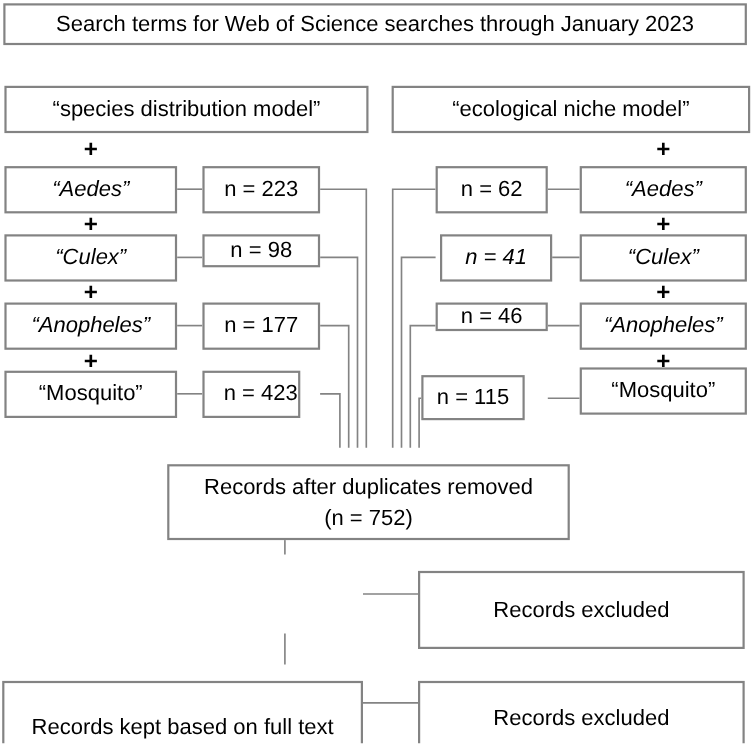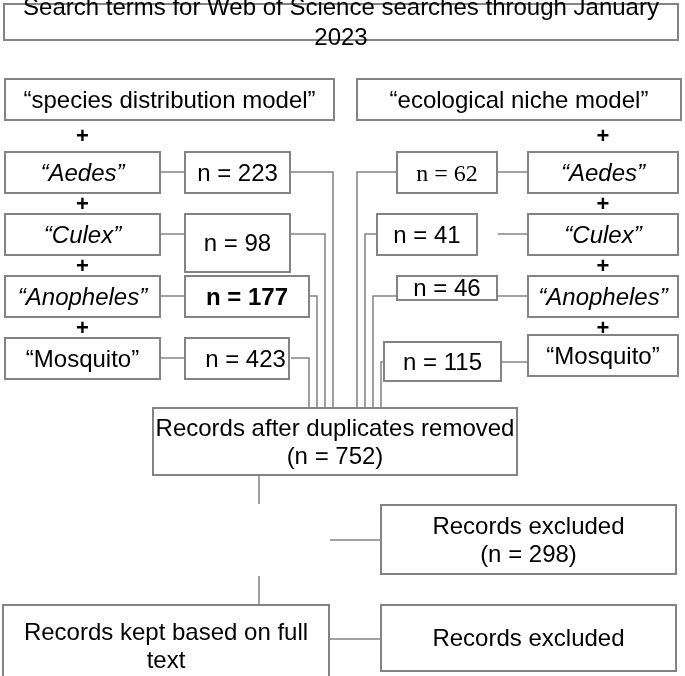"Search terms for Web of" .box { font-size: 24px -> 20px }
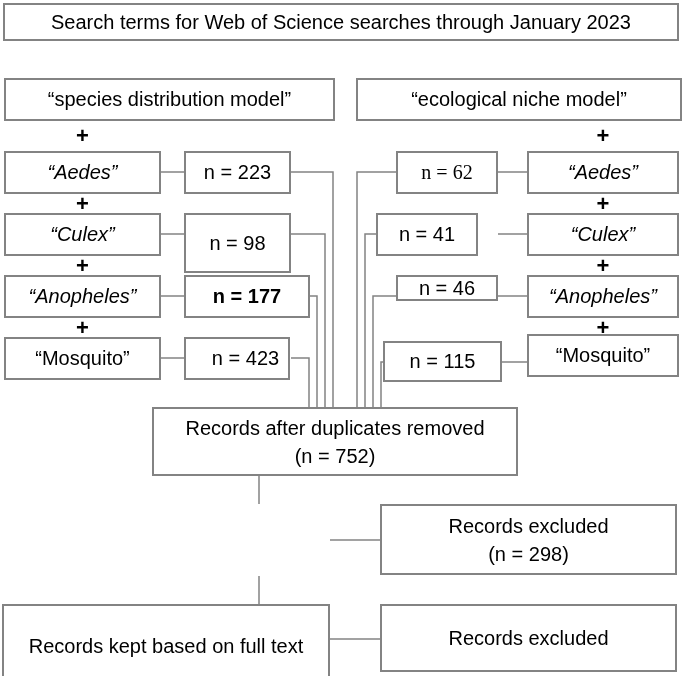"n = 62" div.box { font-family: Liberation Serif, serif -> none }
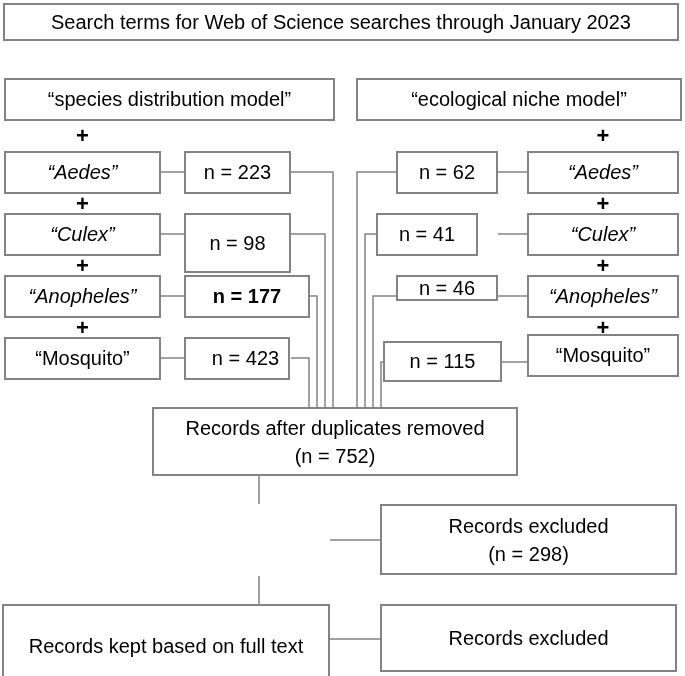"n = 98" div.box { height: 60px -> 30px }
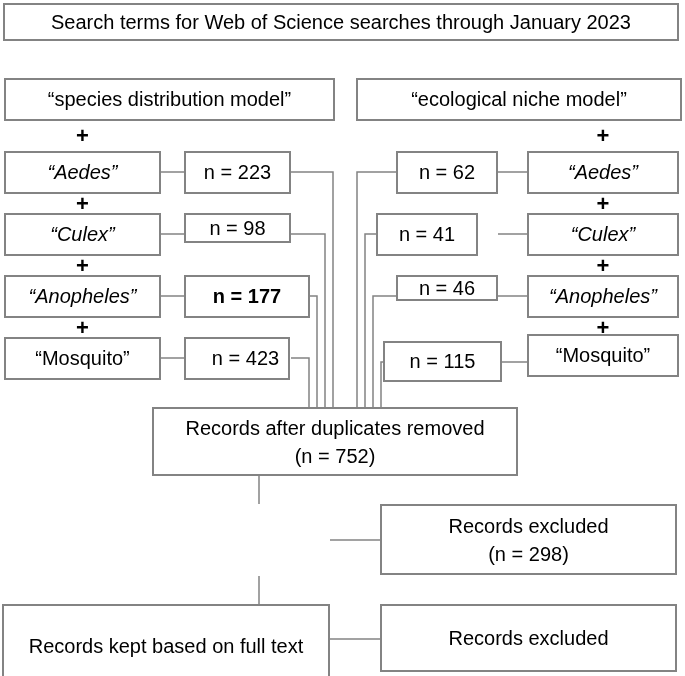"n = 41" div.box { font-style: none -> italic; left: 376px -> 400px }
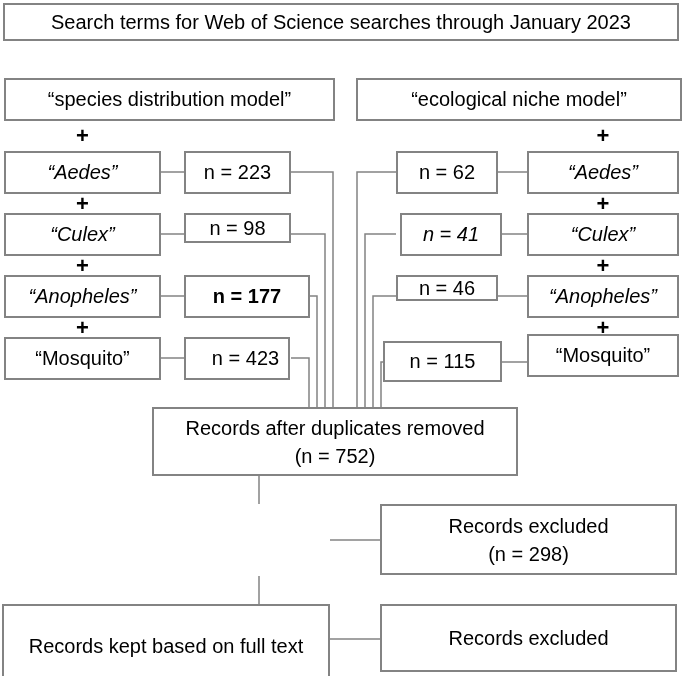"n = 177" div.box { font-weight: bold -> none; width: 126px -> 107px }
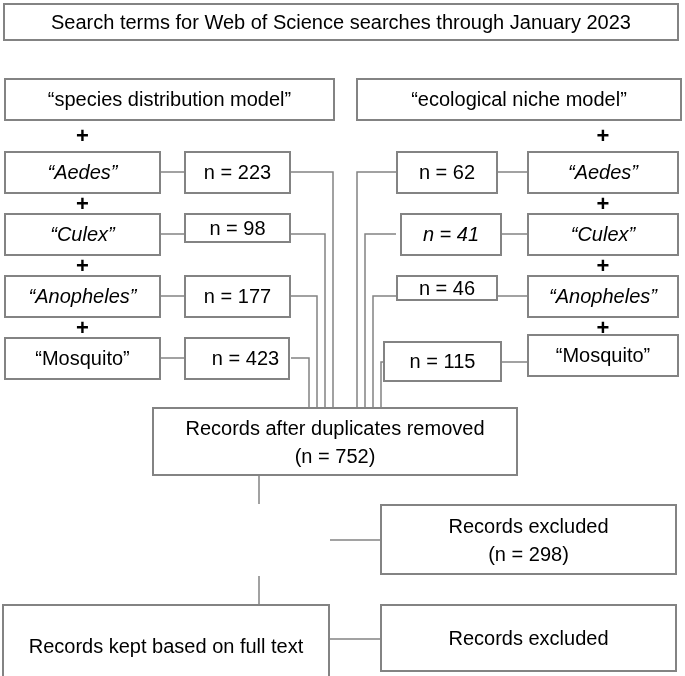"n = 423" div.box { width: 106px -> 89px }
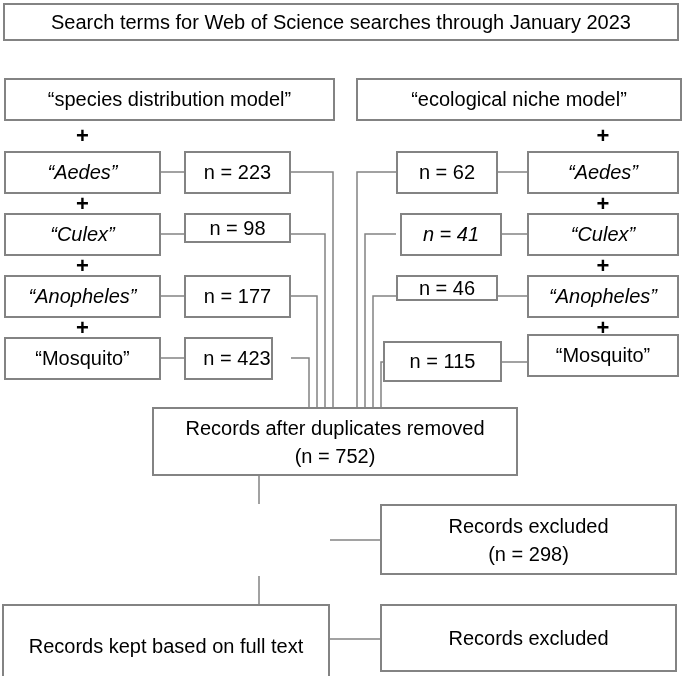"n = 115" div.box { width: 119px -> 94px }
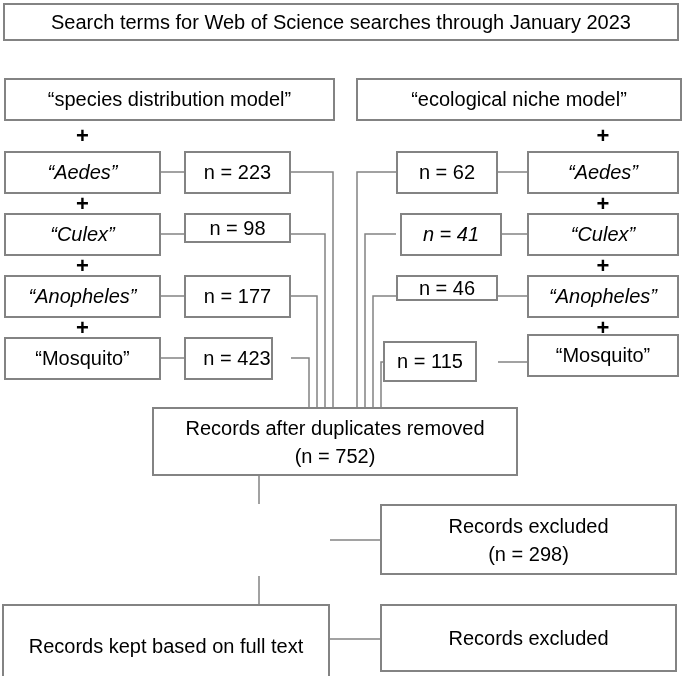"Records after duplicates removed" .box.col { margin-top: none -> 15px }
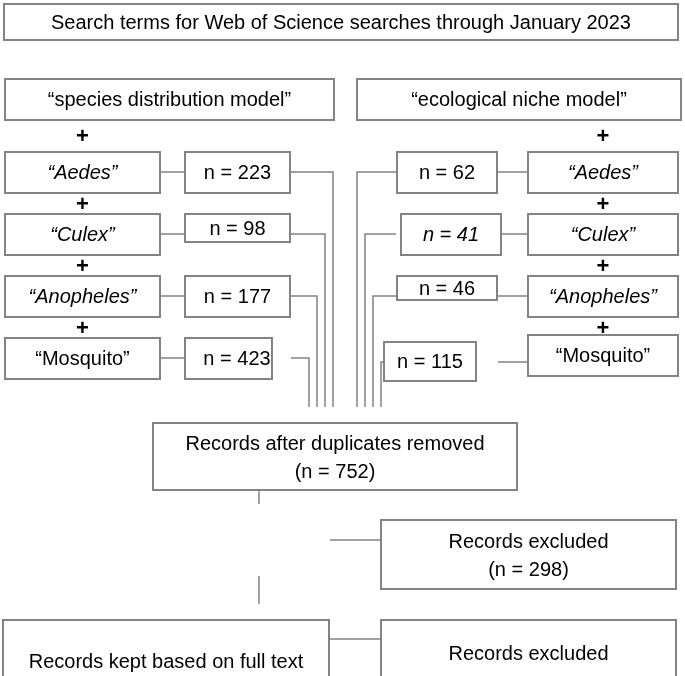"(n = 298)" div { html: <div>(n = 298)</div> -> none }
